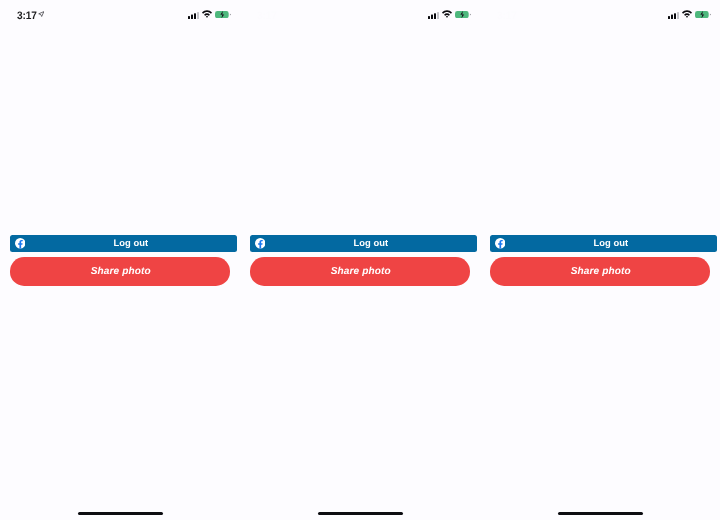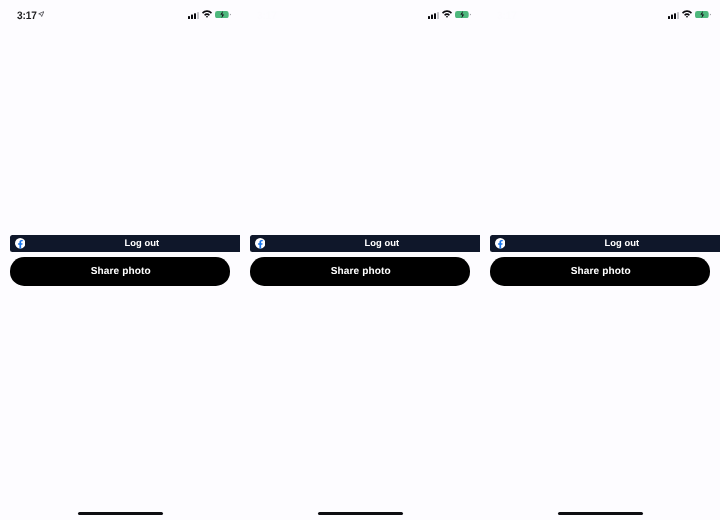"Log out" .btn-logout { background: #0f172a -> #0369a1; width: 249px -> 227px }
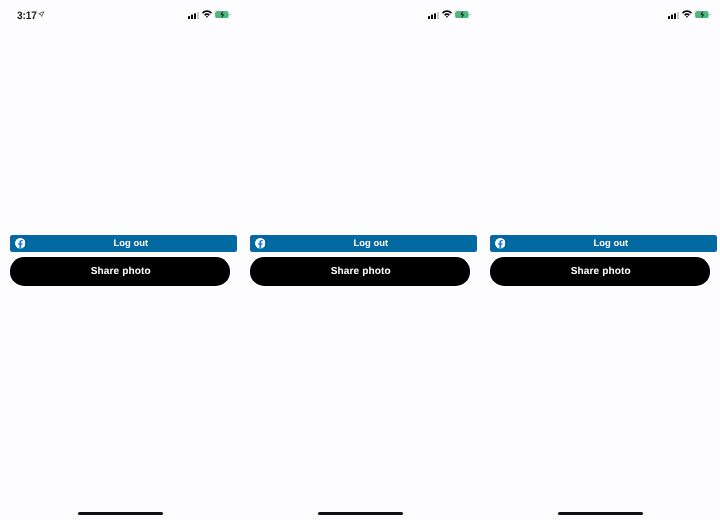"Share photo" .btn-share { background: #000000 -> #ef4444; font-style: none -> italic }
